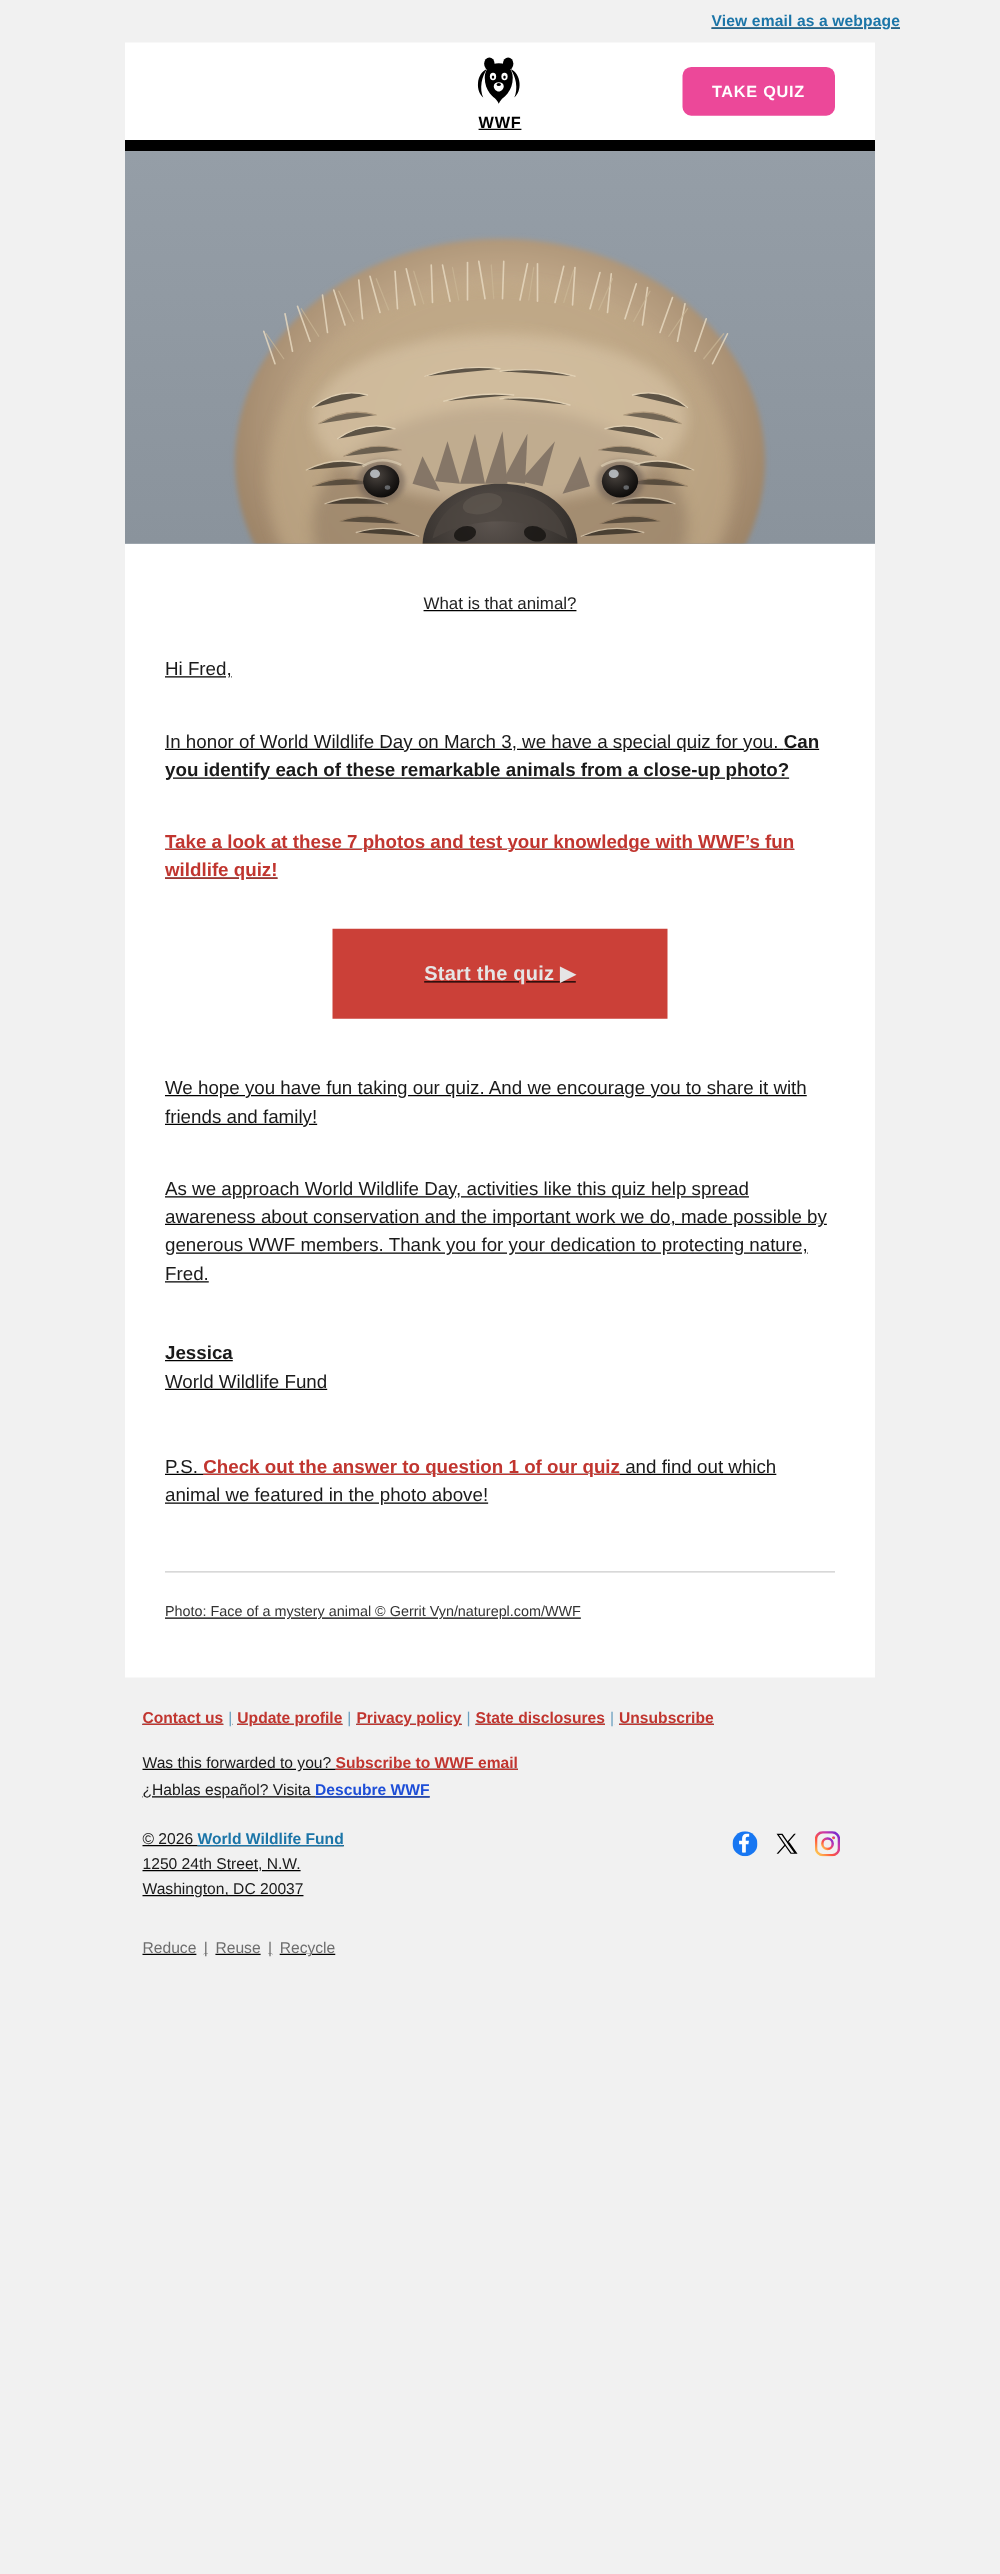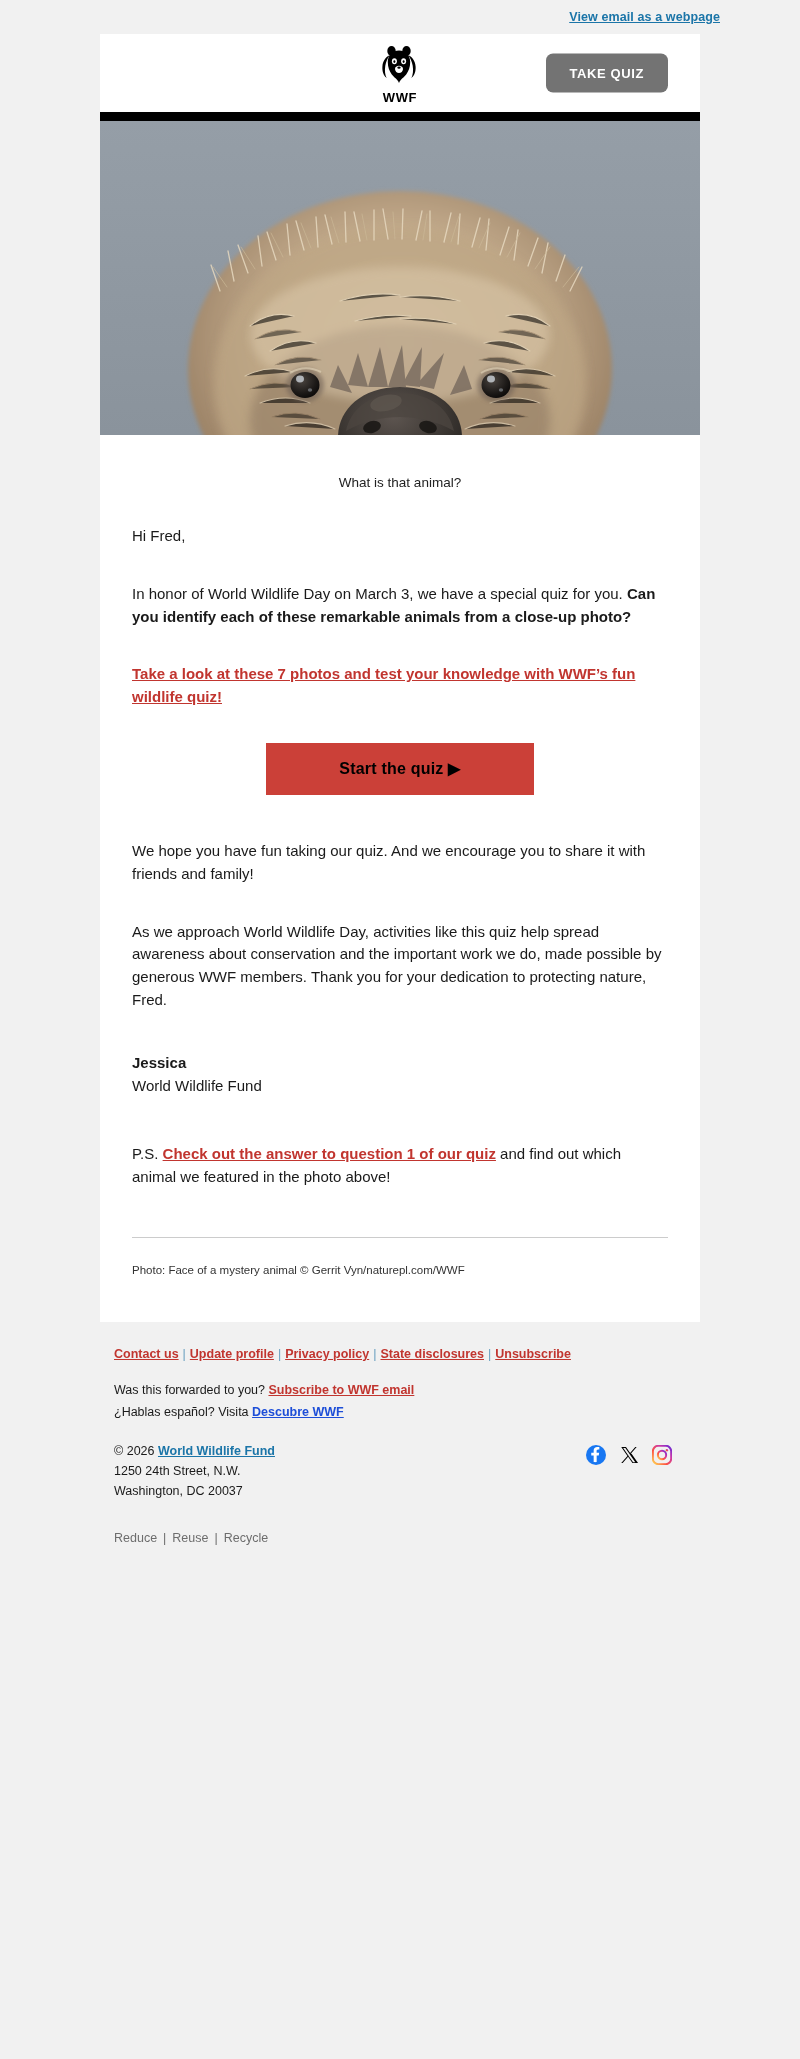"View email as a webpage" .page { text-decoration: none -> underline }
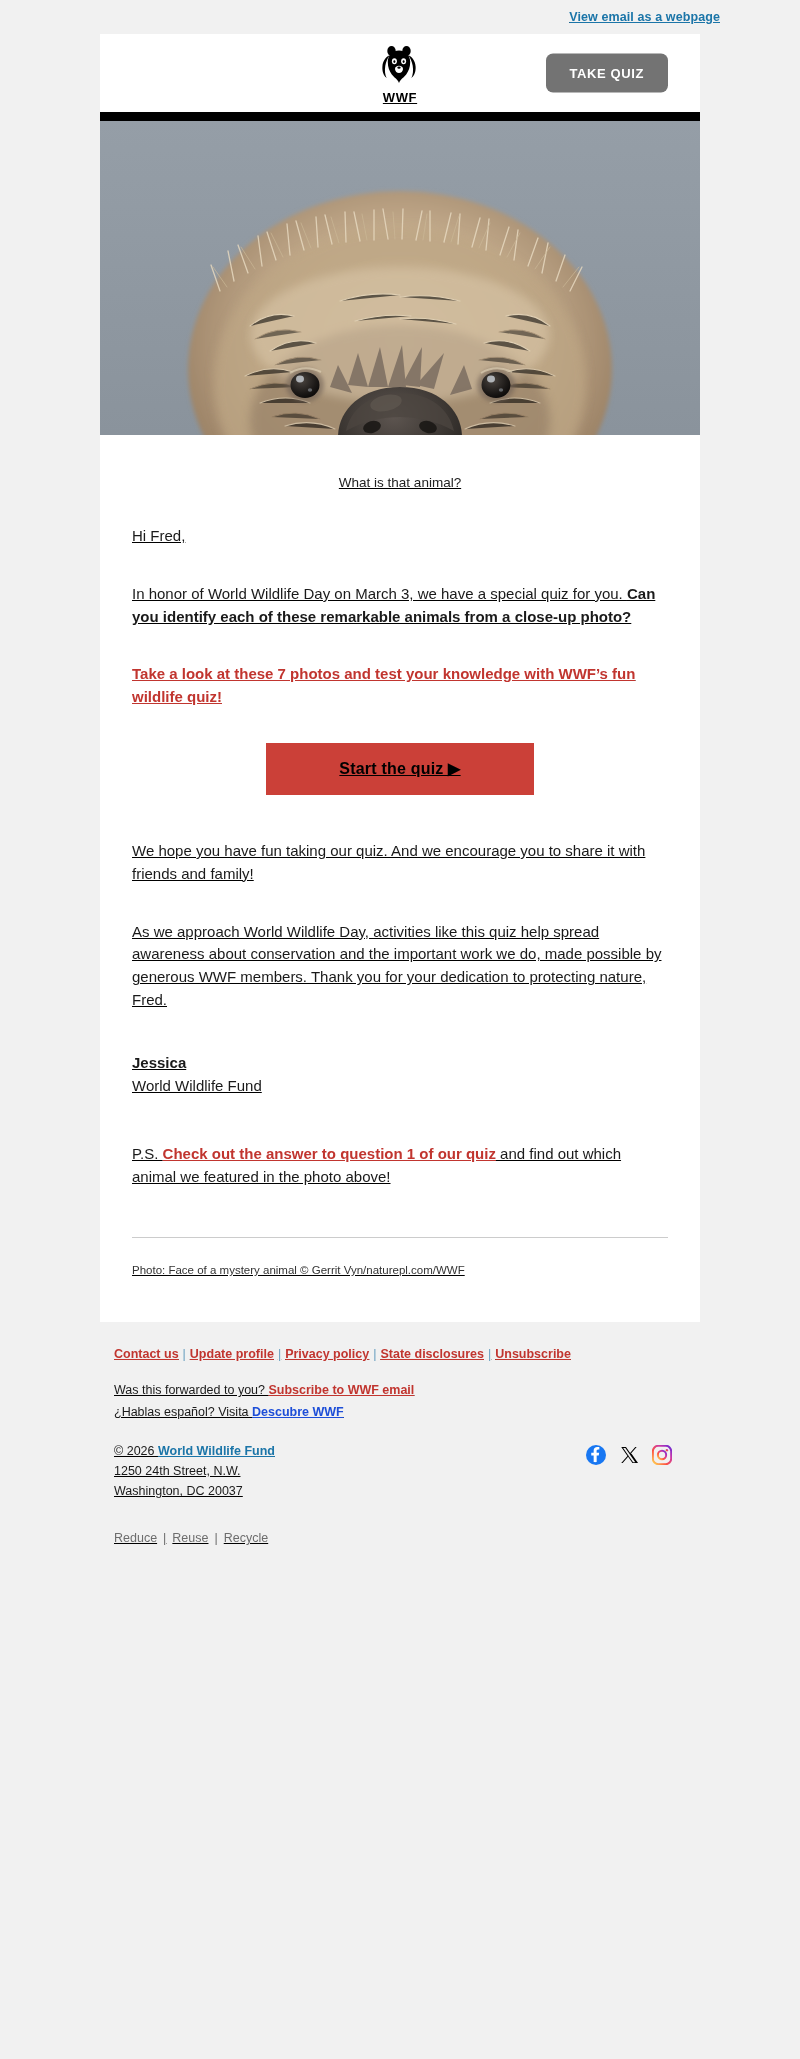"TAKE QUIZ" .take-quiz { background: #737373 -> #ec4899 }
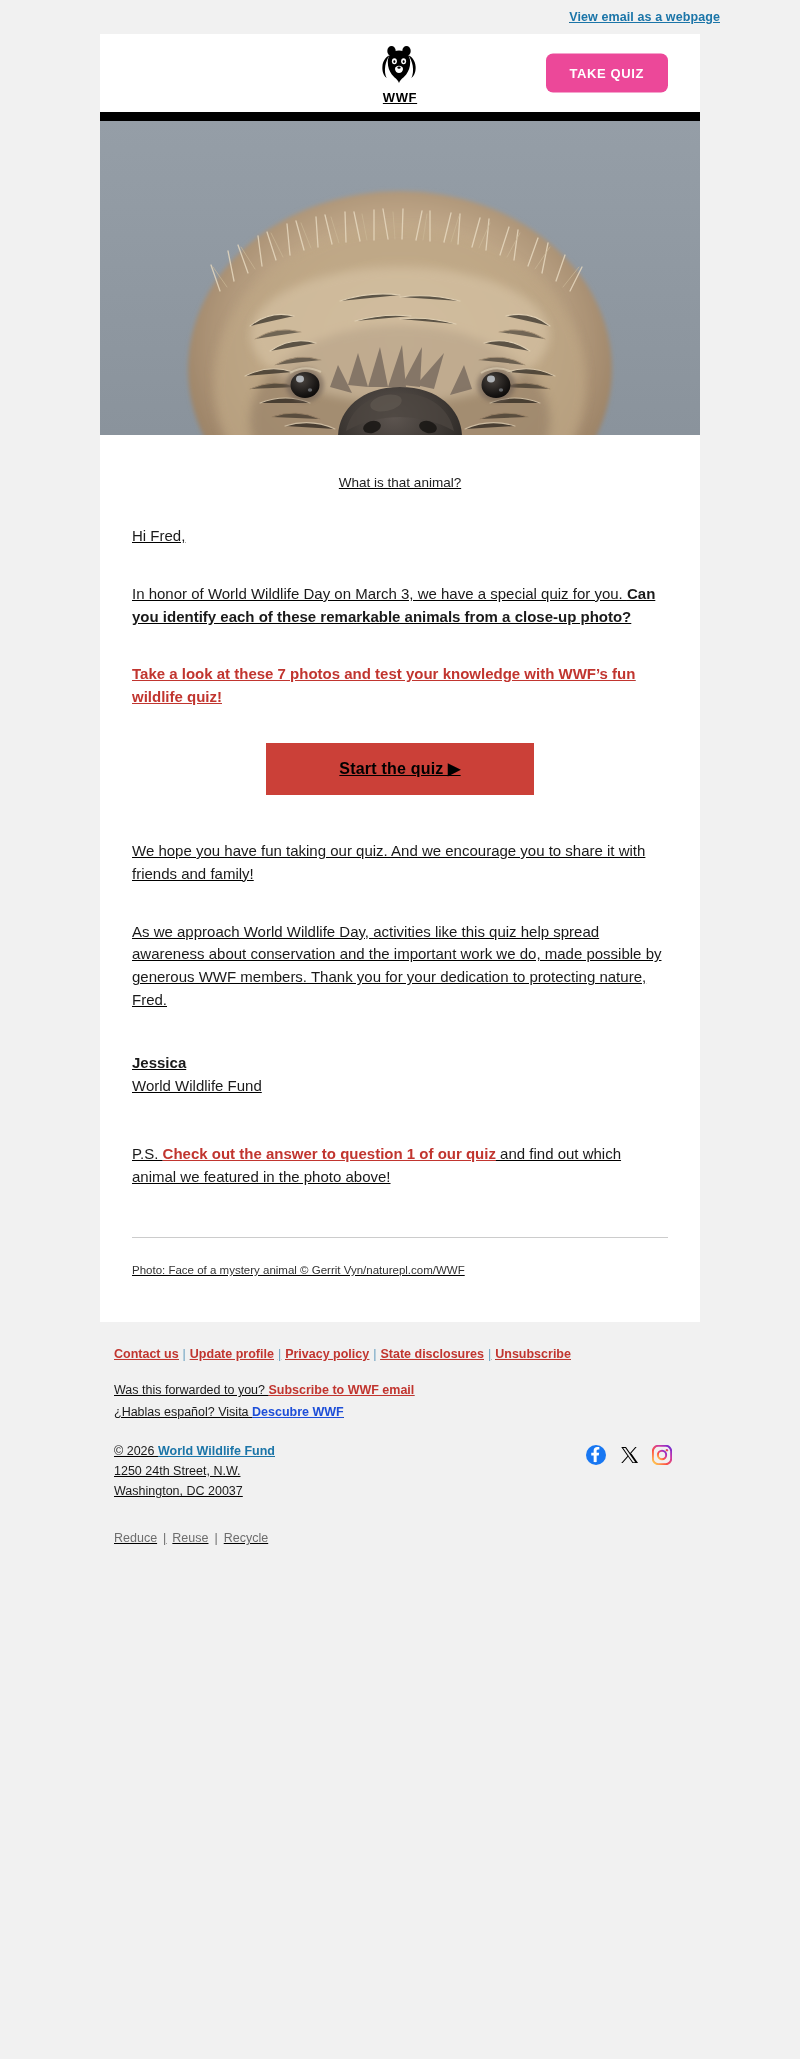"Start the quiz ▶" .cta { color: #000000 -> #e5e5e5; height: 52px -> 72px }
